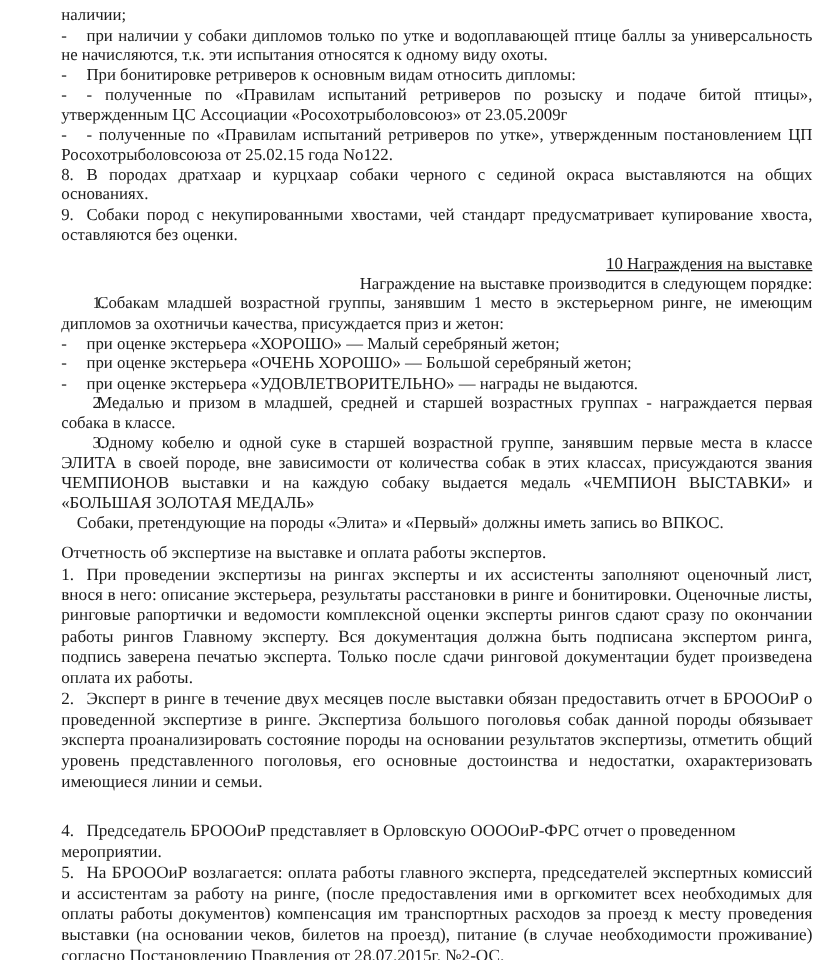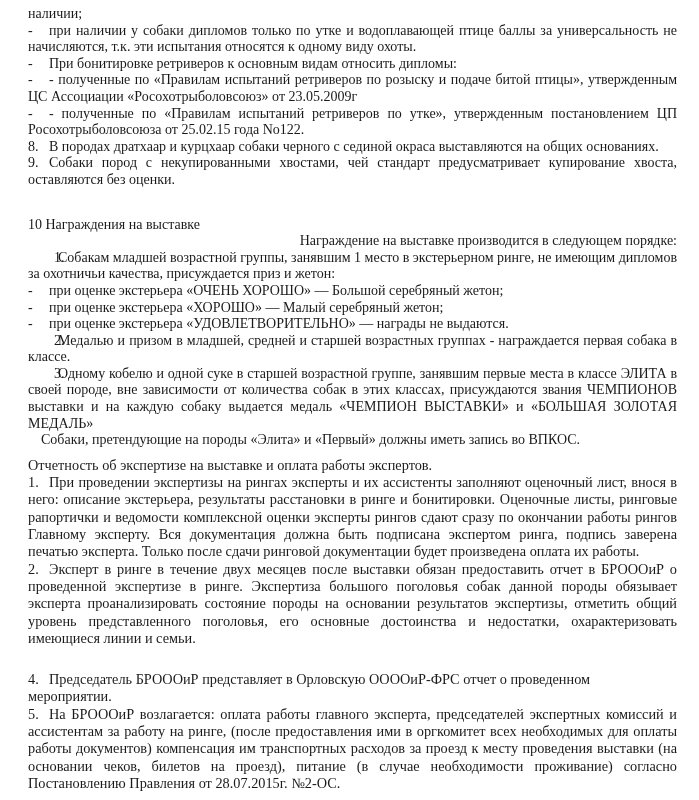"наличии;" .doc { padding: 6px 22px 0 28px -> 6px 22px 0 51px }
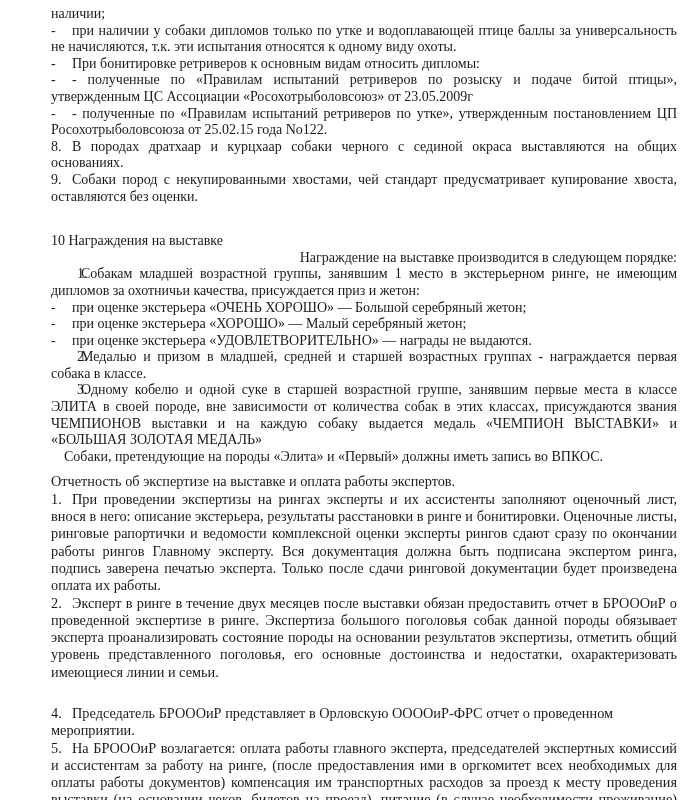"10 Награждения на выставке" .awards-title { margin-top: 28px -> 8px; text-align: left -> right; text-decoration: none -> underline }
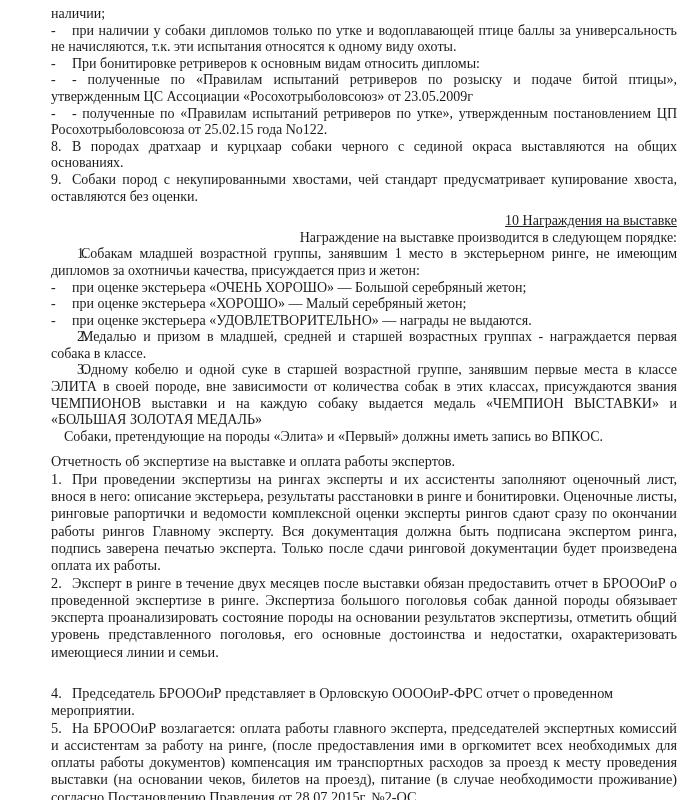"- при оценке экстерьера «ОЧЕНЬ" p.p-dash { order: before "- при оценке экстерьера «ХОРОШО»" -> after "- при оценке экстерьера «ХОРОШО»" }
